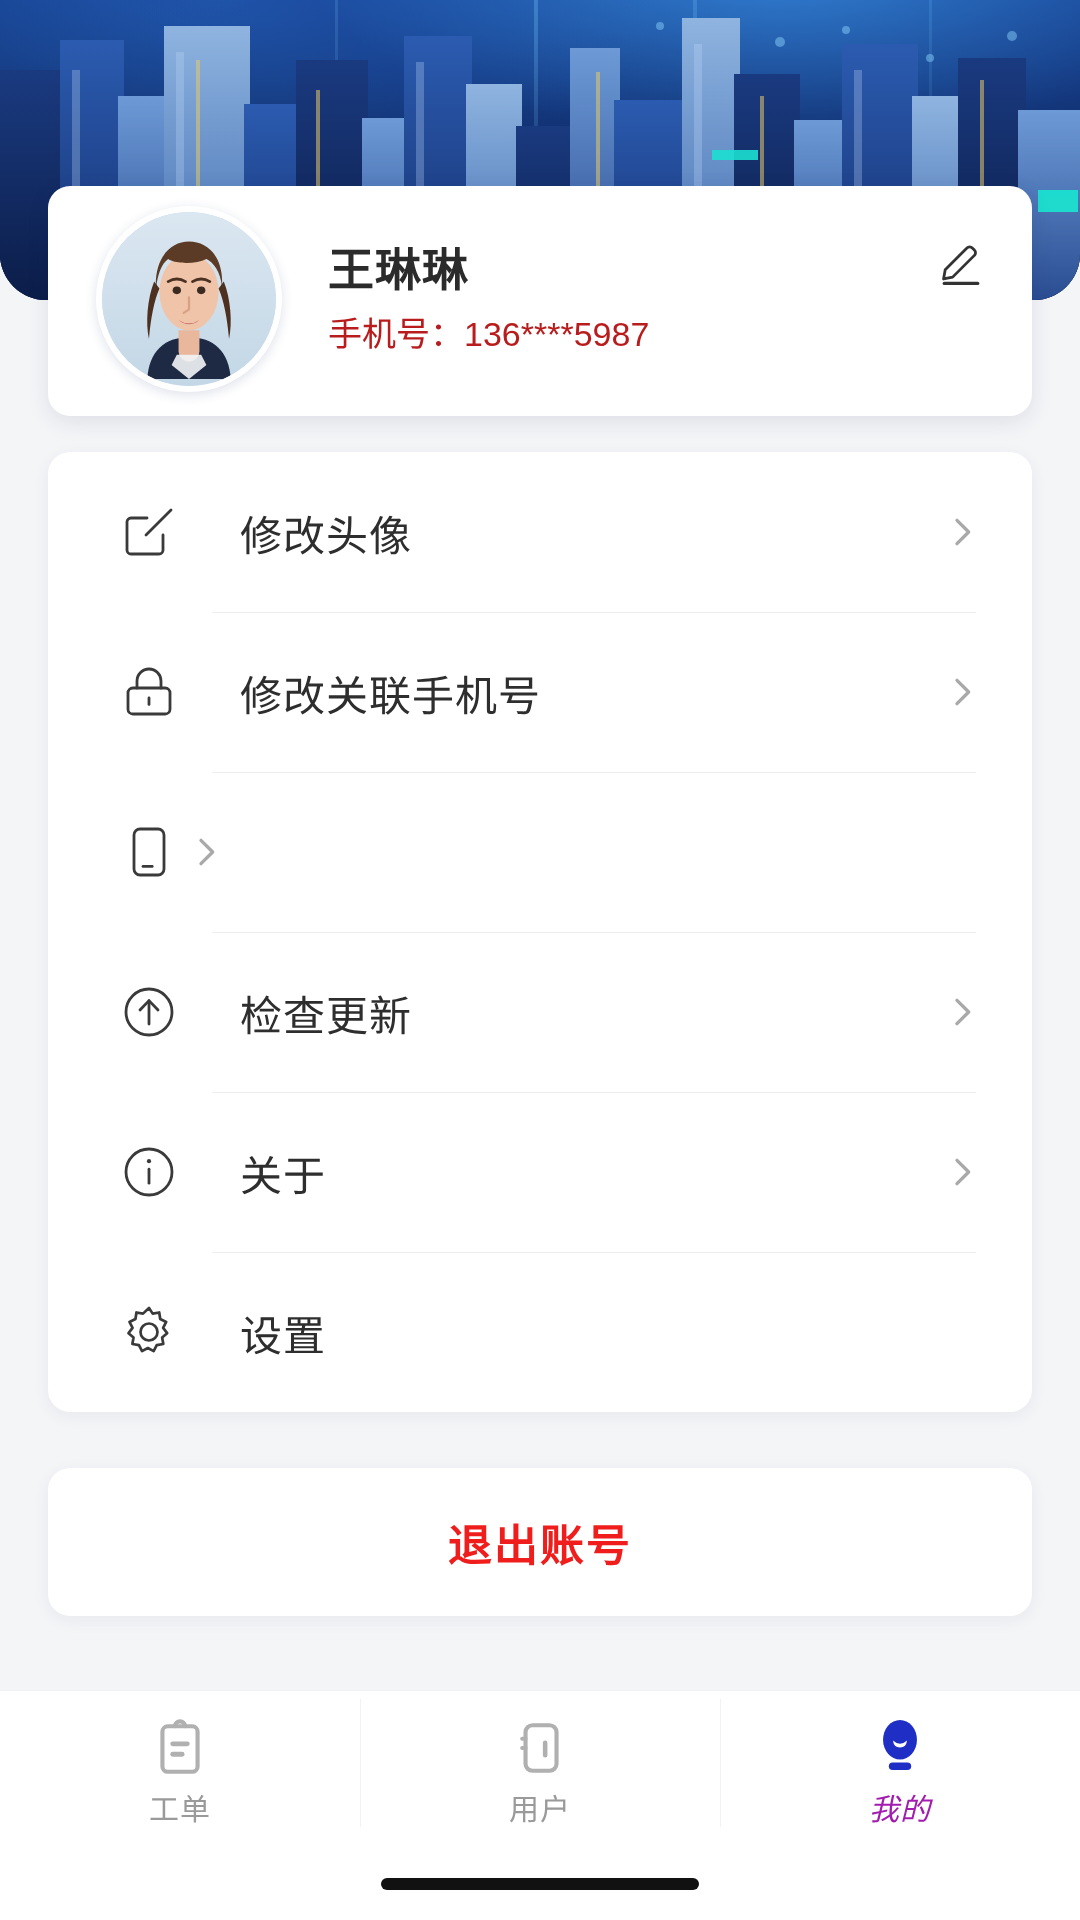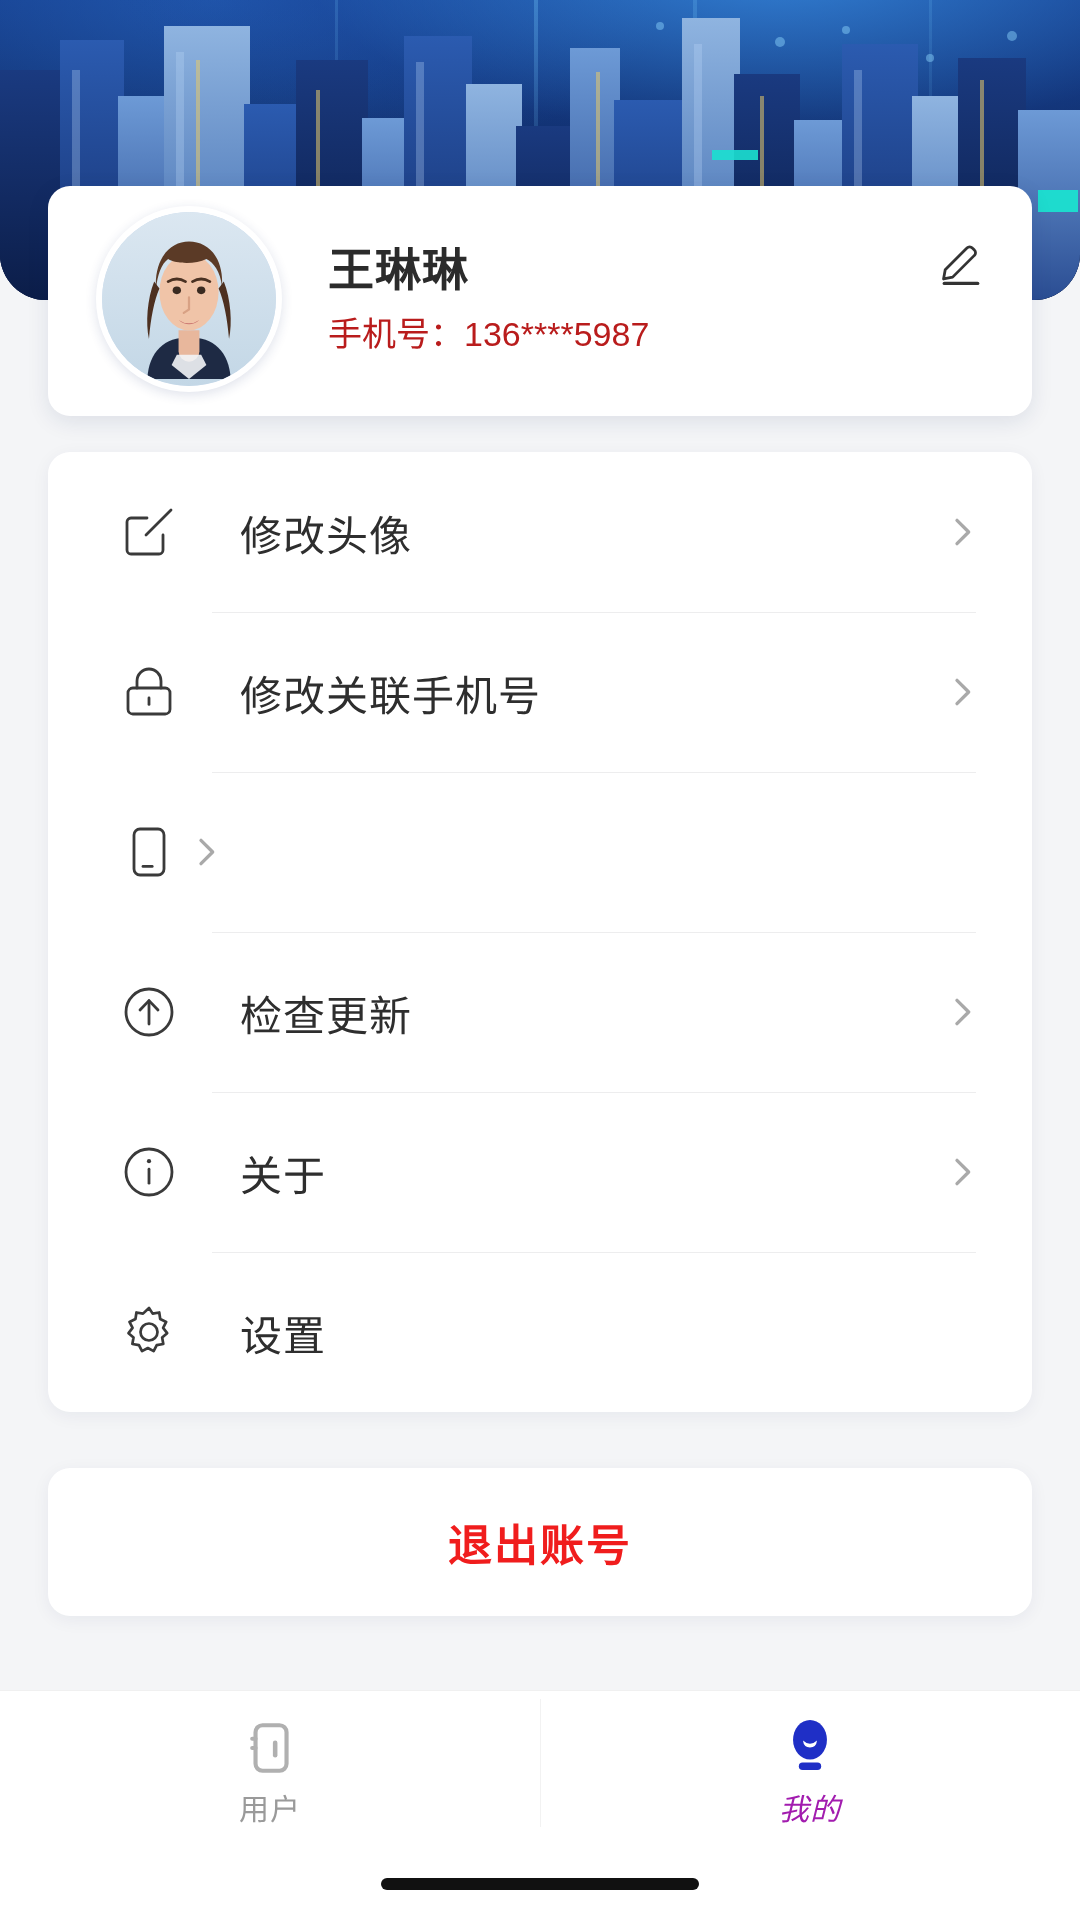"工单" div.tab { html: none -> <div> <span> <svg> <rect></rect> <path></path> <path></path> <path></path> </svg> </span> <span>工单</span> </div> }
